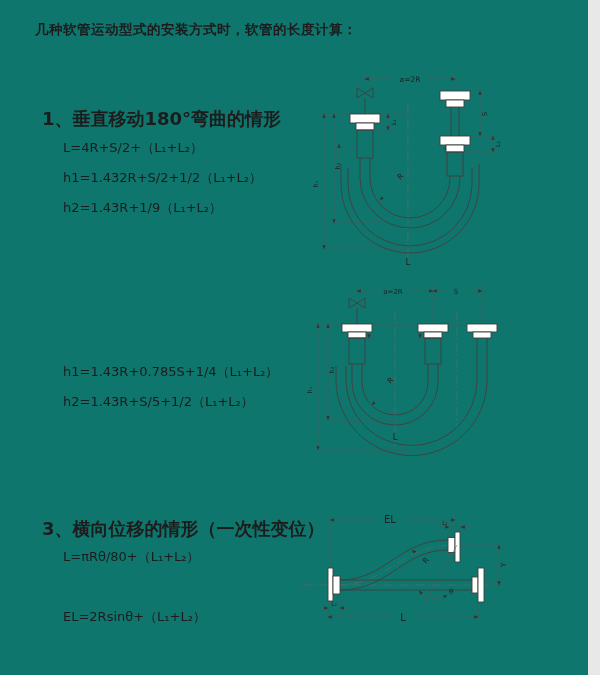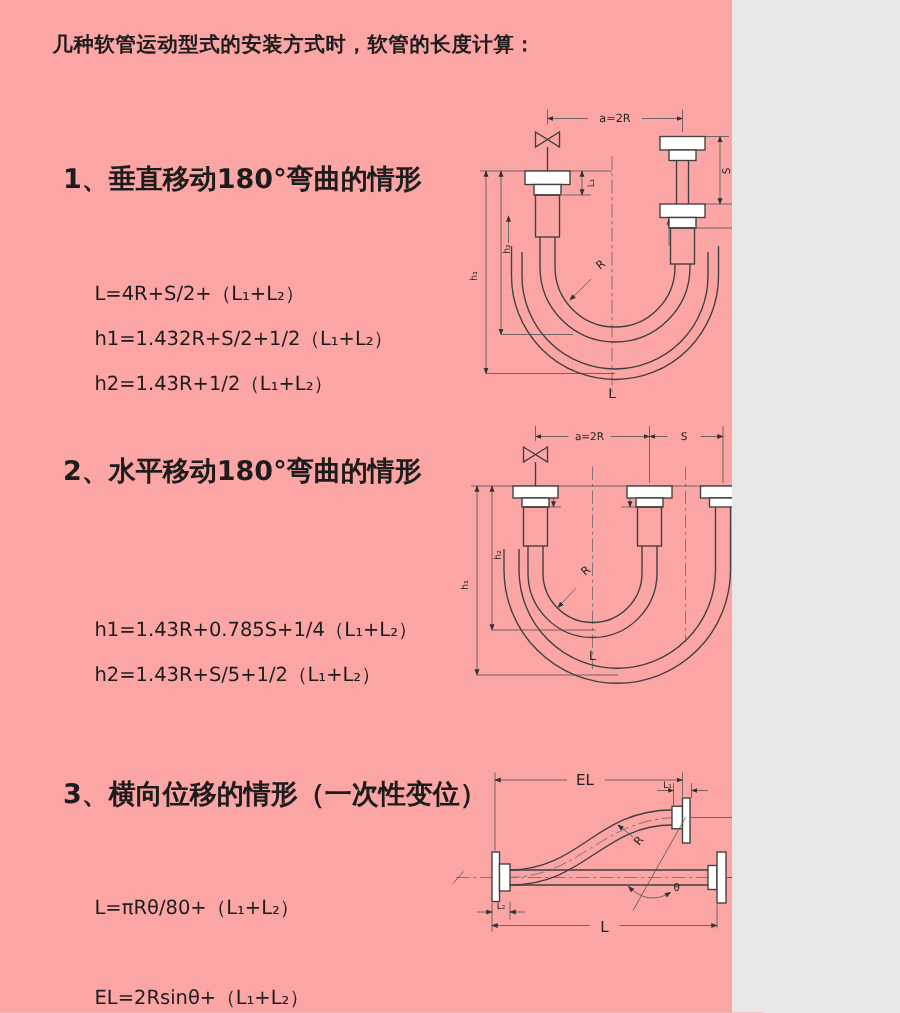"几种软管运动型式的安装方式时，软管的长度计算：" .page { background: #fca5a5 -> #0f766e; width: 488px -> 588px }
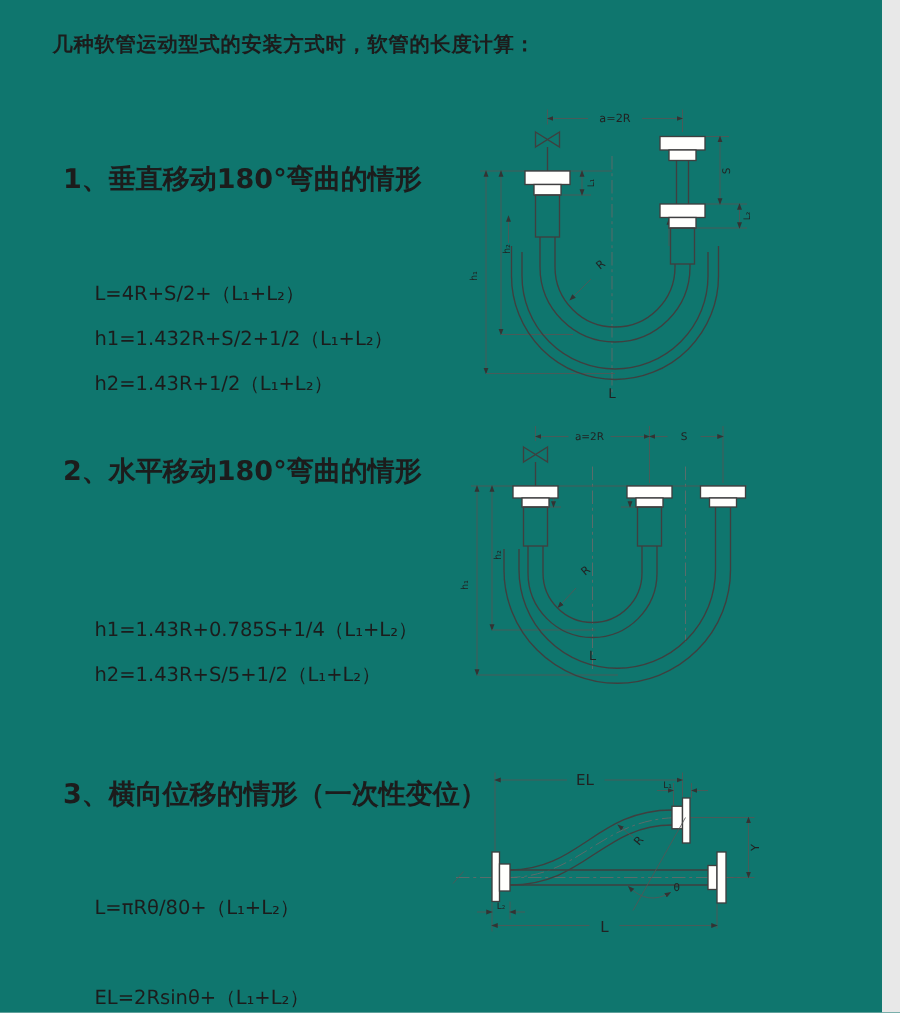"L=4R+S/2+（L₁+L₂）" .formula { margin-top: 48px -> none }
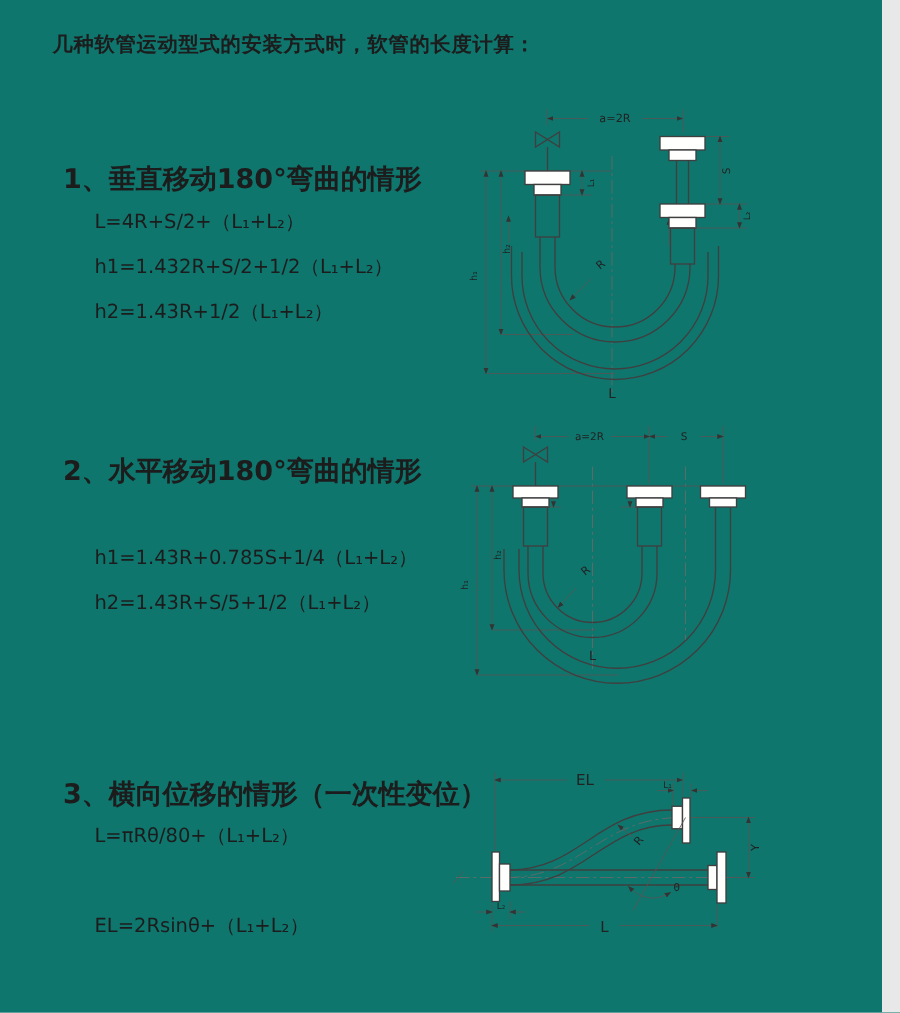"h2=1.43R+1/2（L₁+L₂）" div.t { text: 1.43R+1/2 -> 1.43R+1/9 }
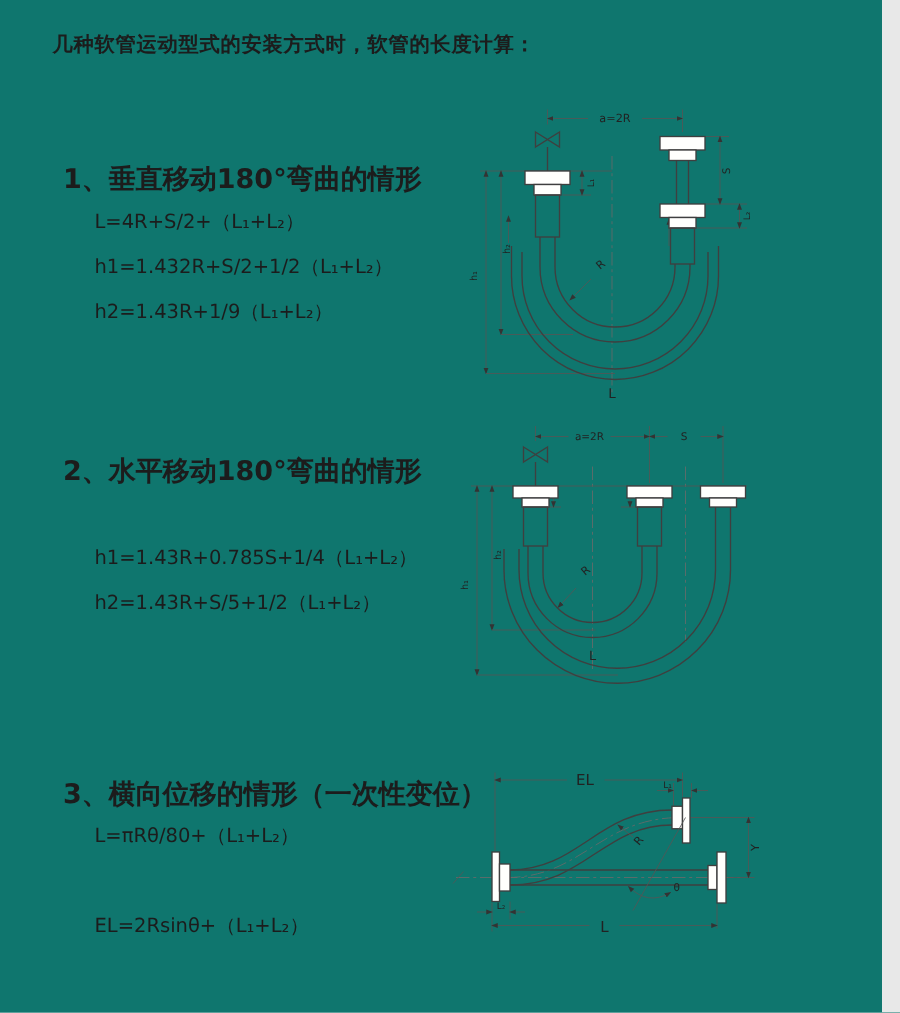"2、水平移动180°弯曲的情形" div.t { html: <div>2、水平移动180°弯曲的情形</div> -> none }
